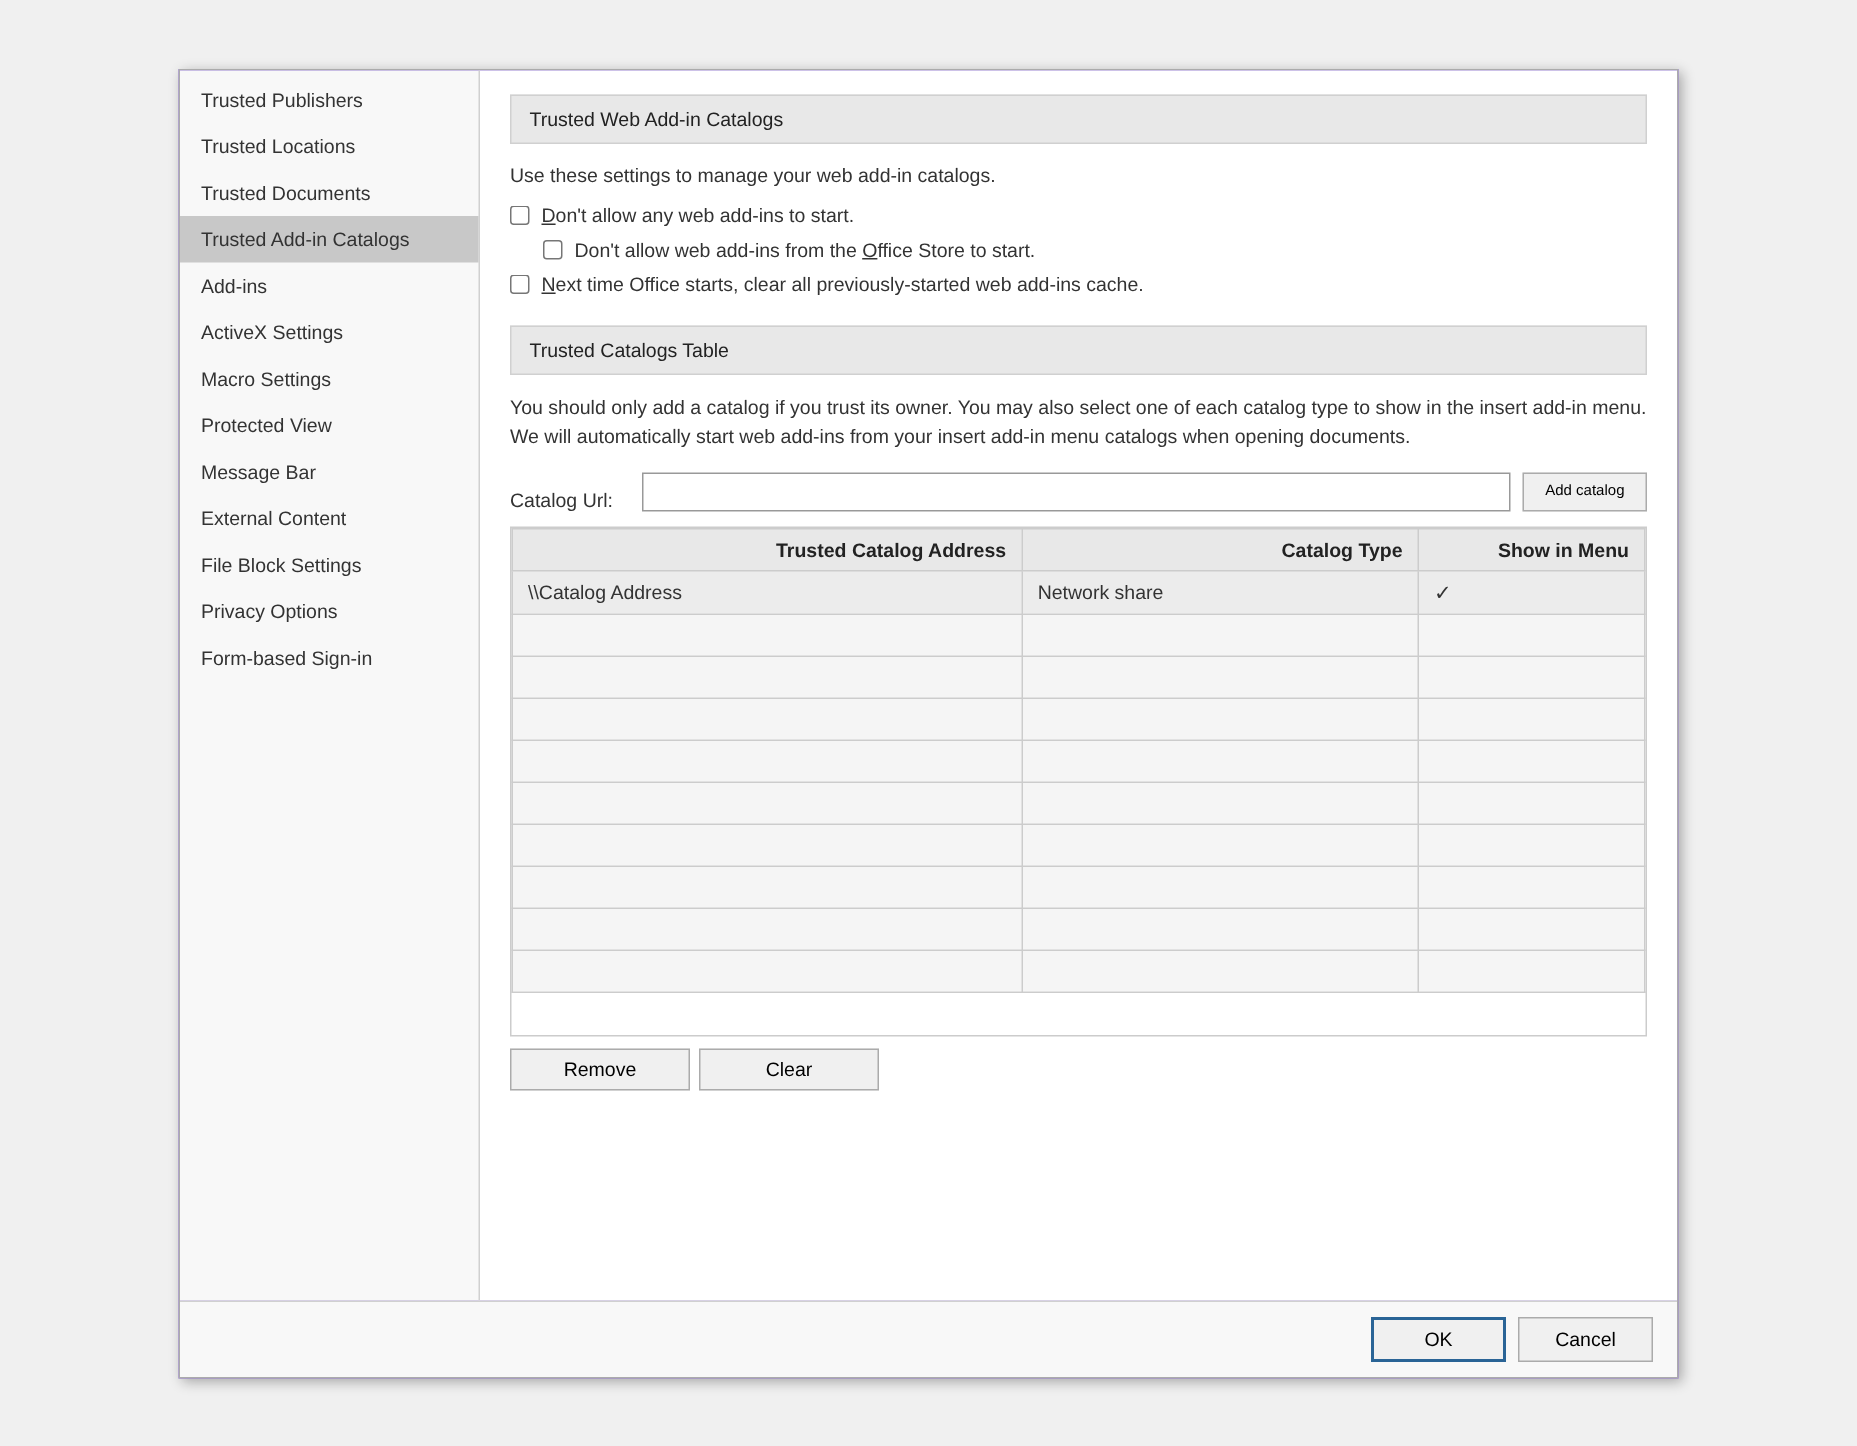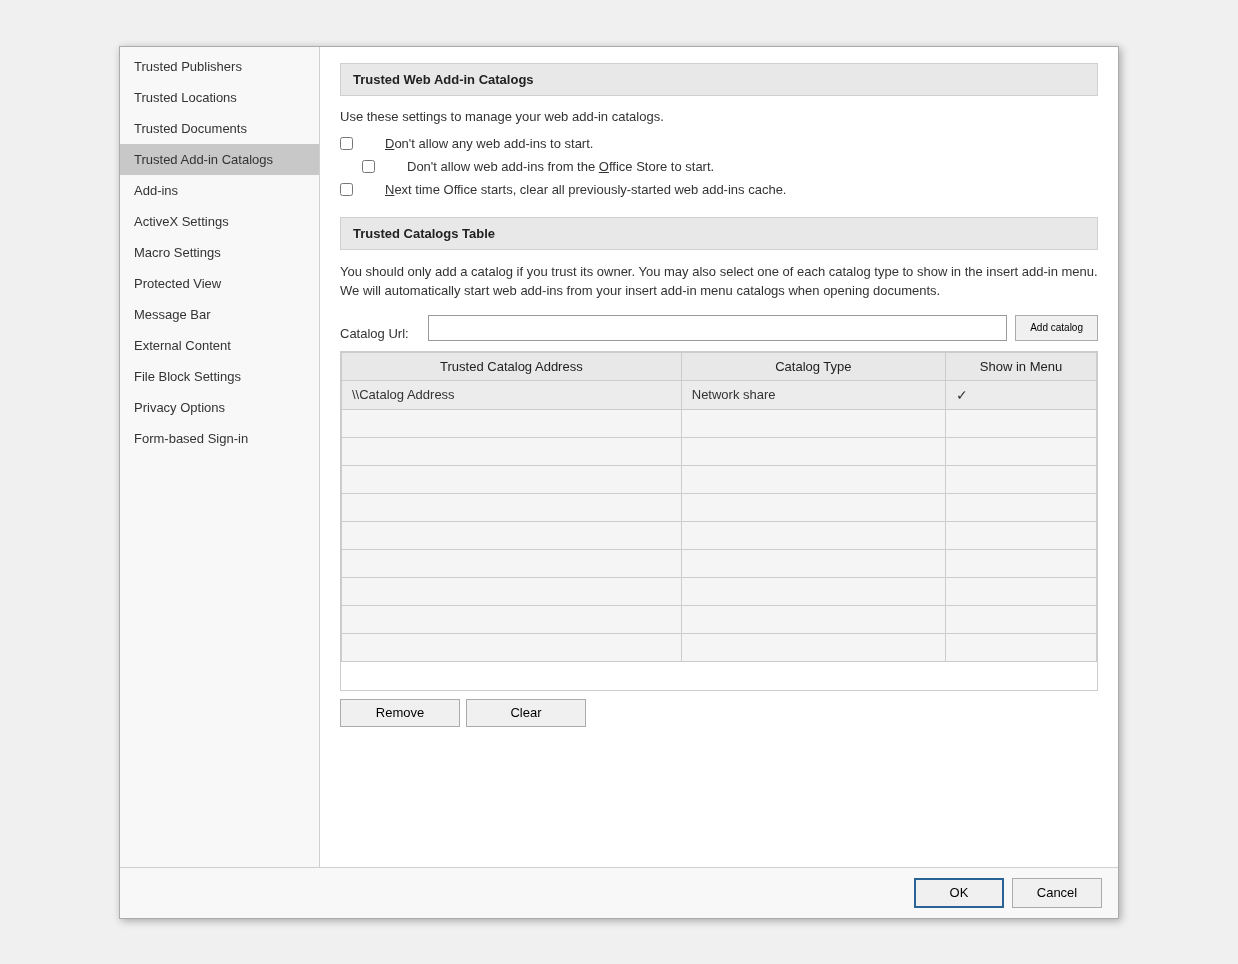"Trusted Web Add-in Catalogs" .section-header { font-weight: bold -> normal }
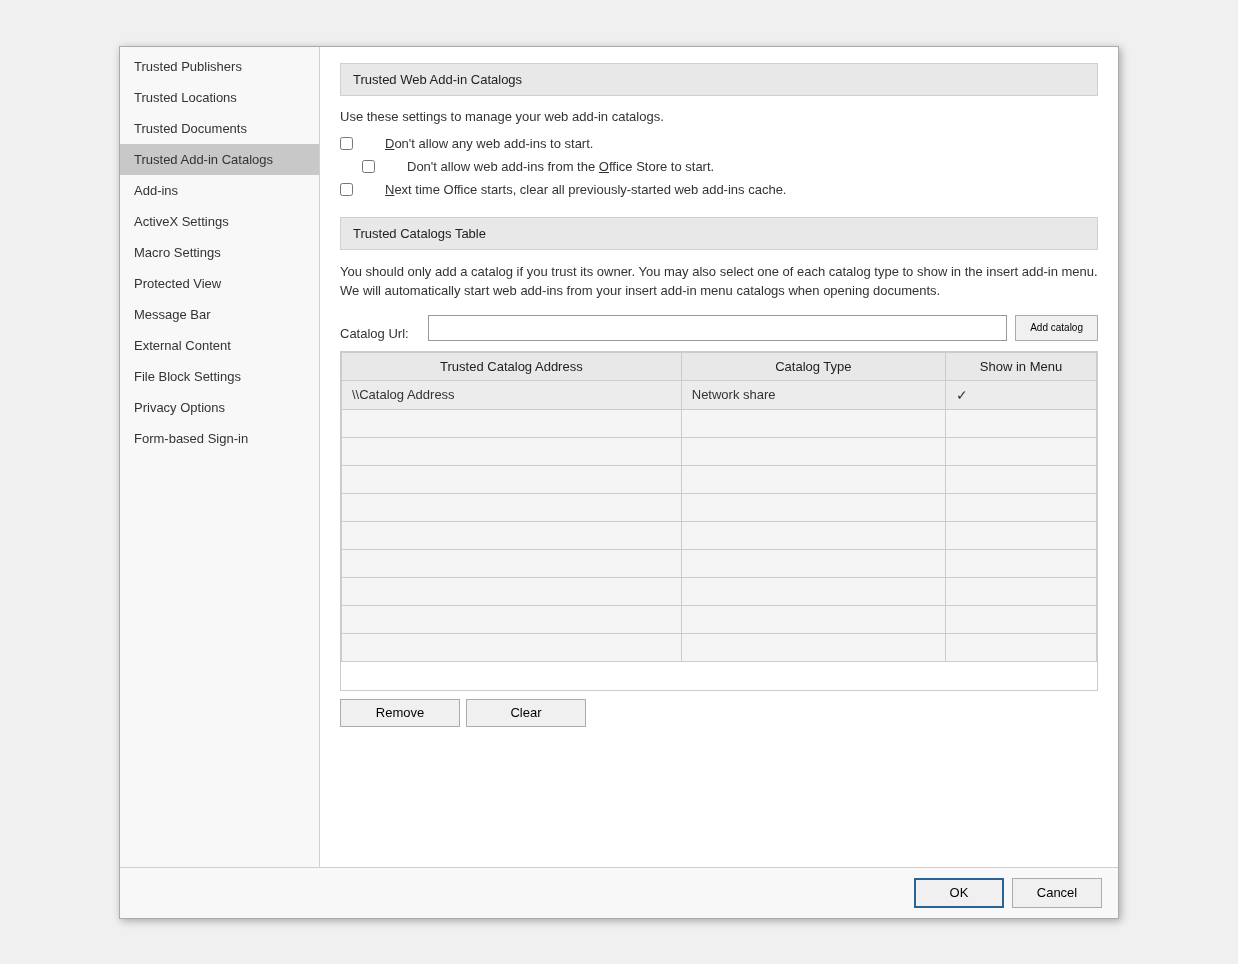"Don't allow any web add-ins" .checkbox-row { gap: 24px -> none }
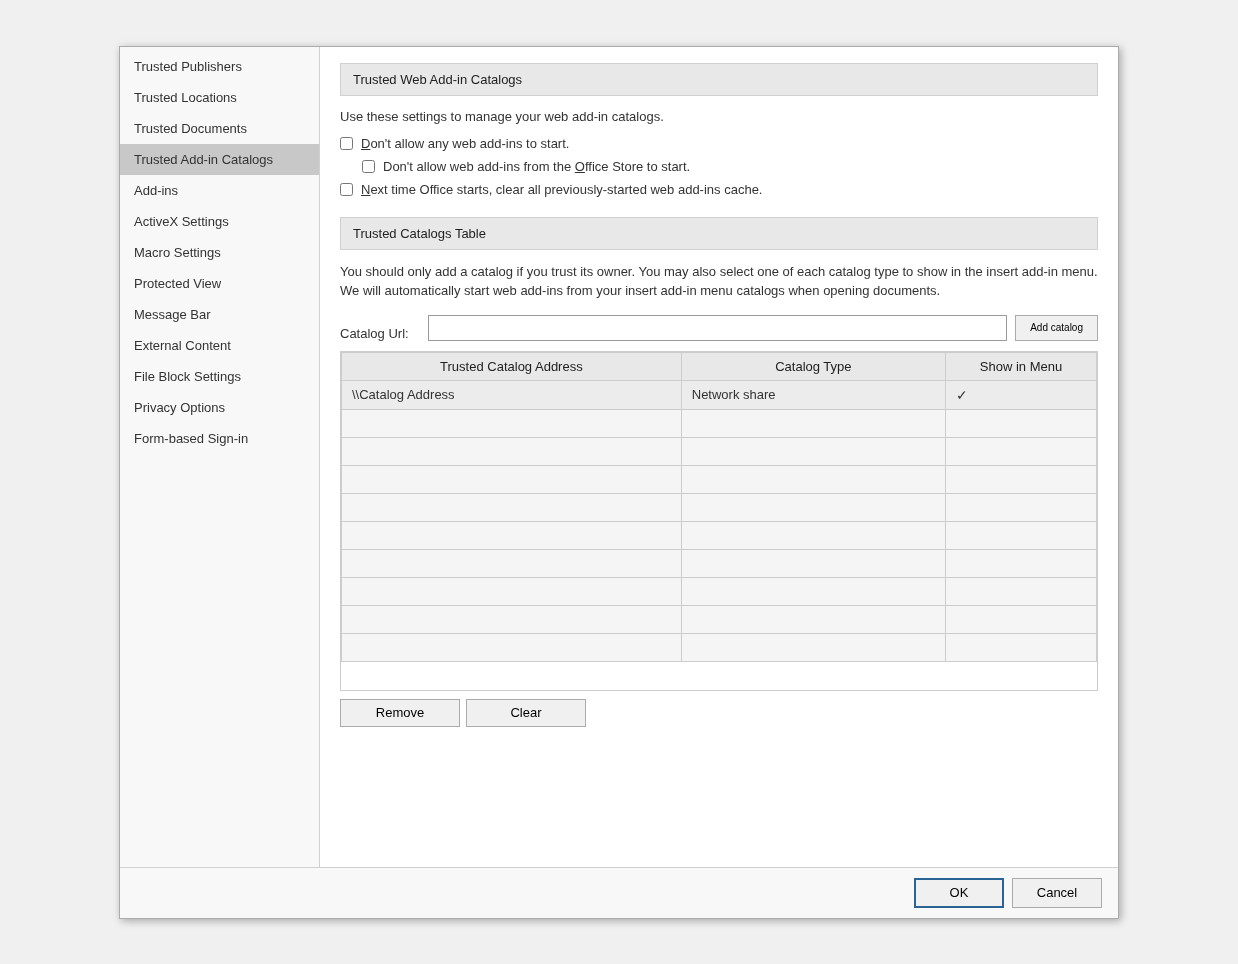"Trusted Catalog Address" .catalog-table th { font-weight: normal -> bold; text-align: center -> right }
